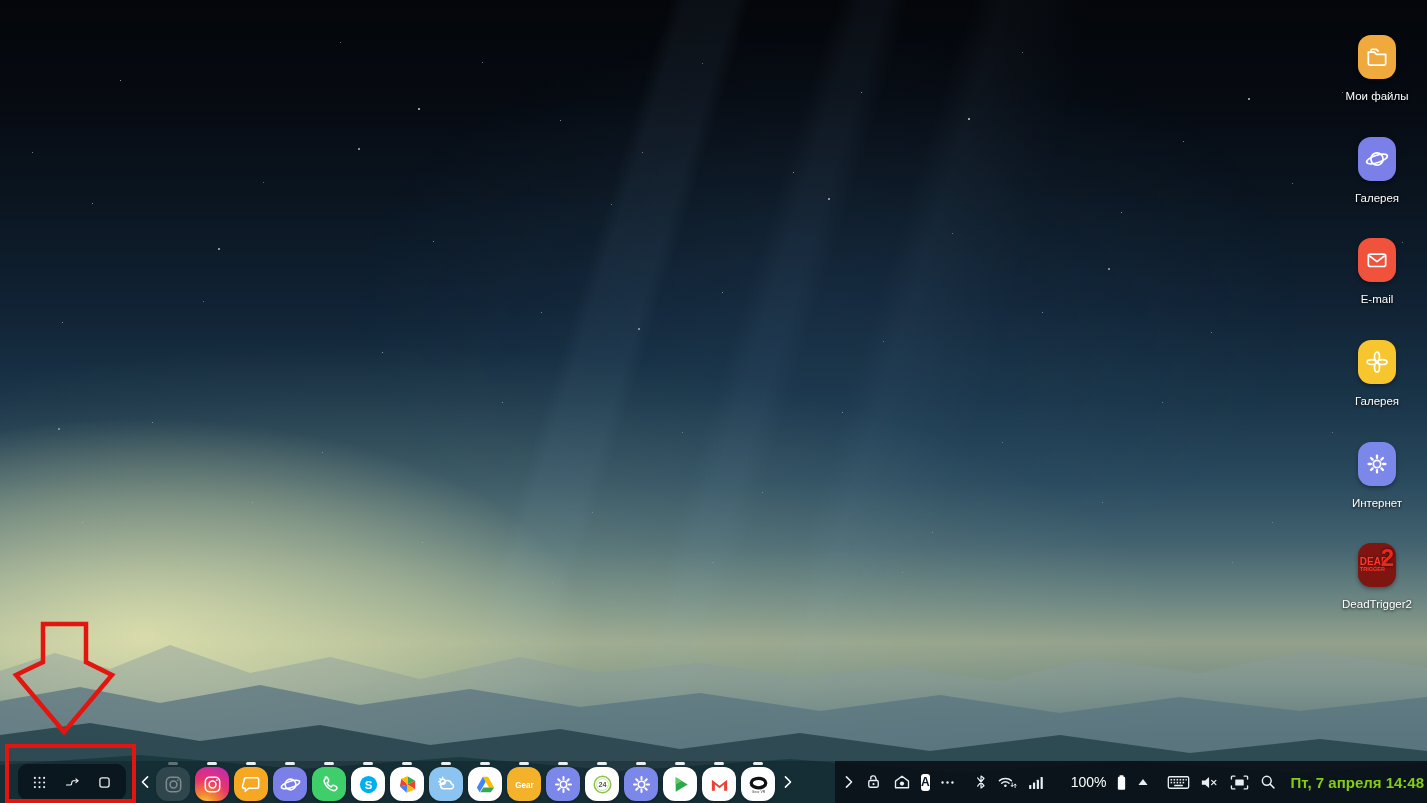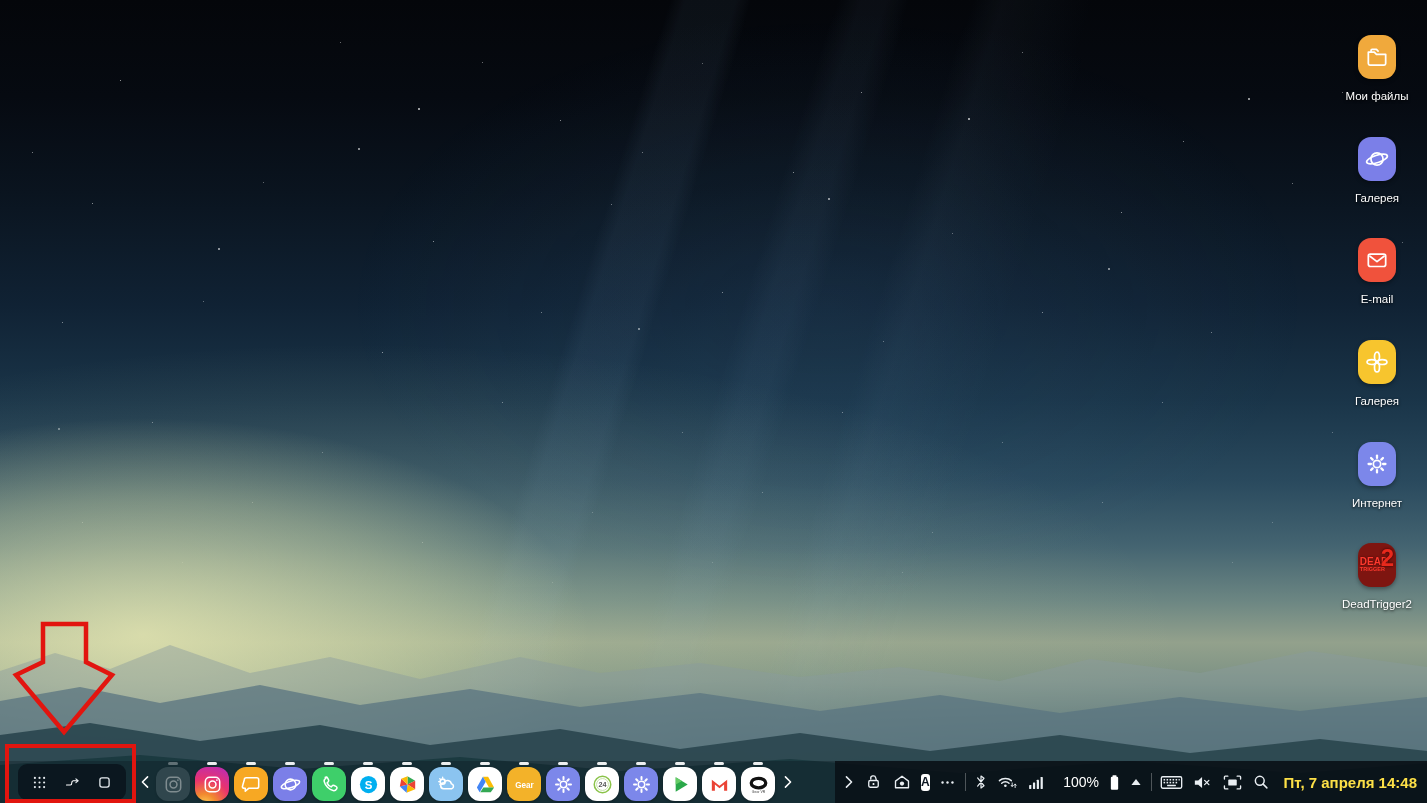"100%" #battery-pct { margin-left: 10px -> 18px }
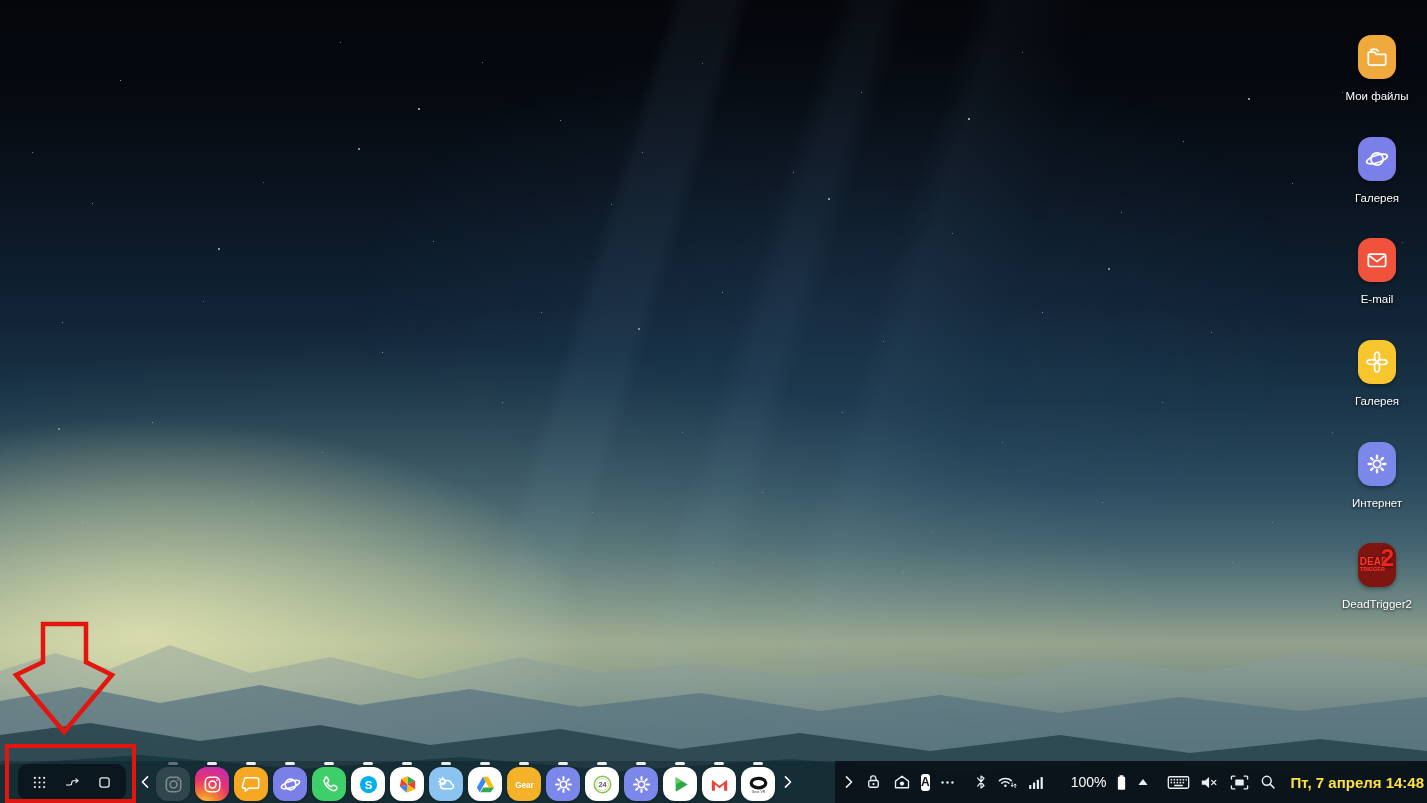"Пт, 7 апреля 14:48" #datetime { color: #fde047 -> #84cc16 }
